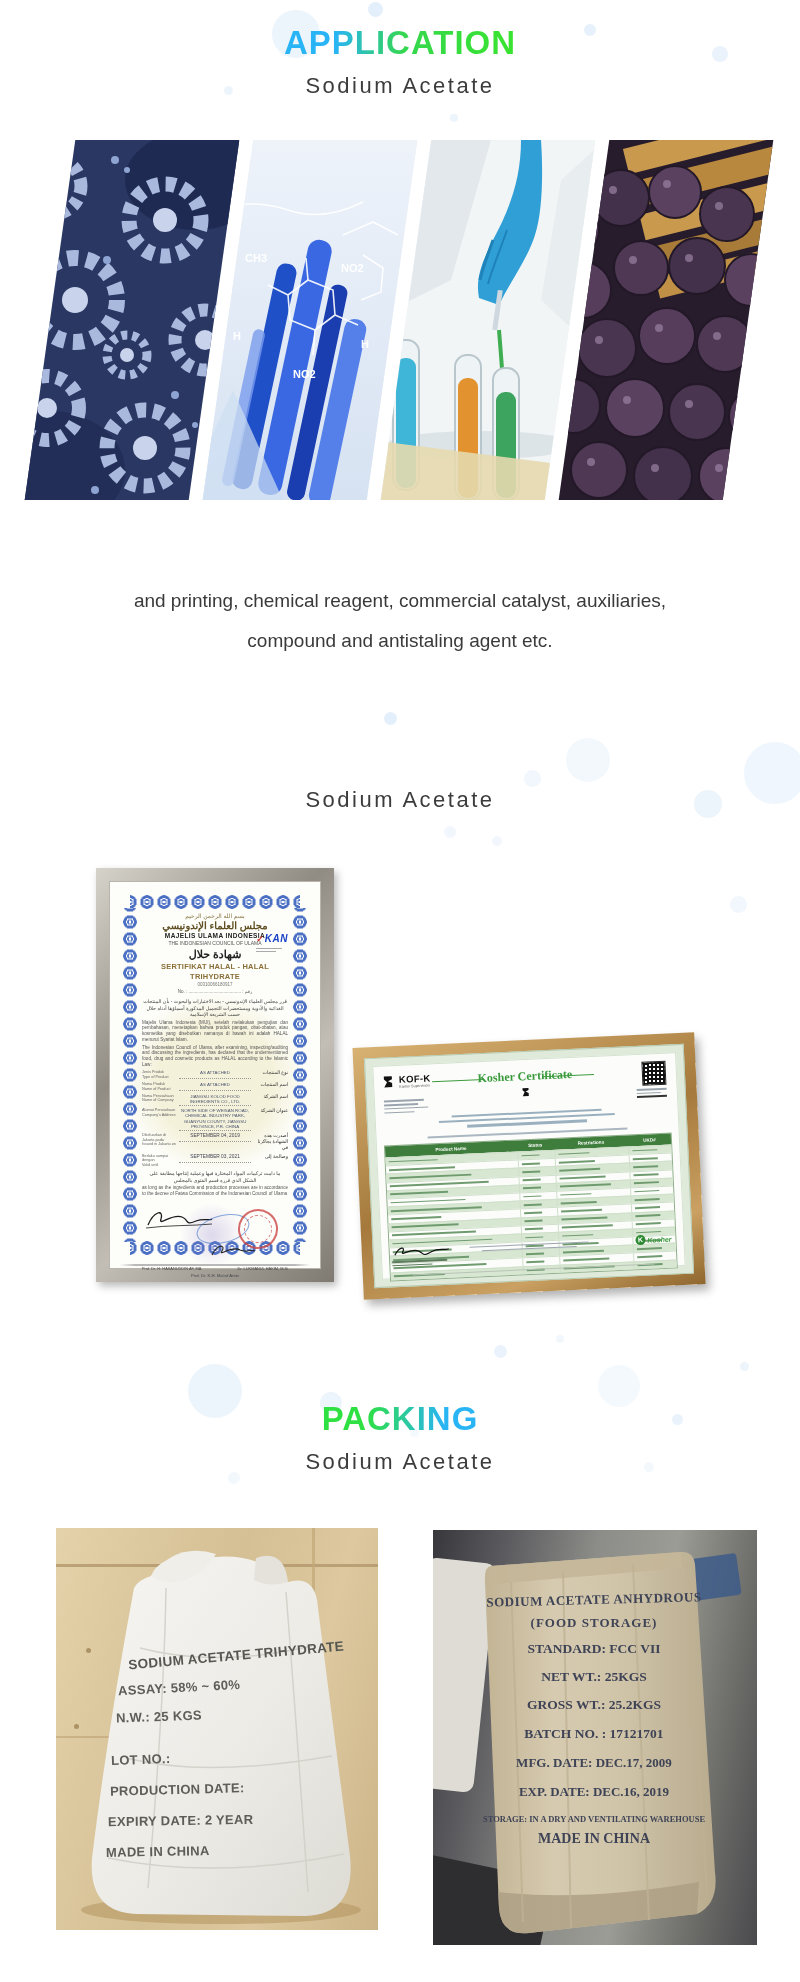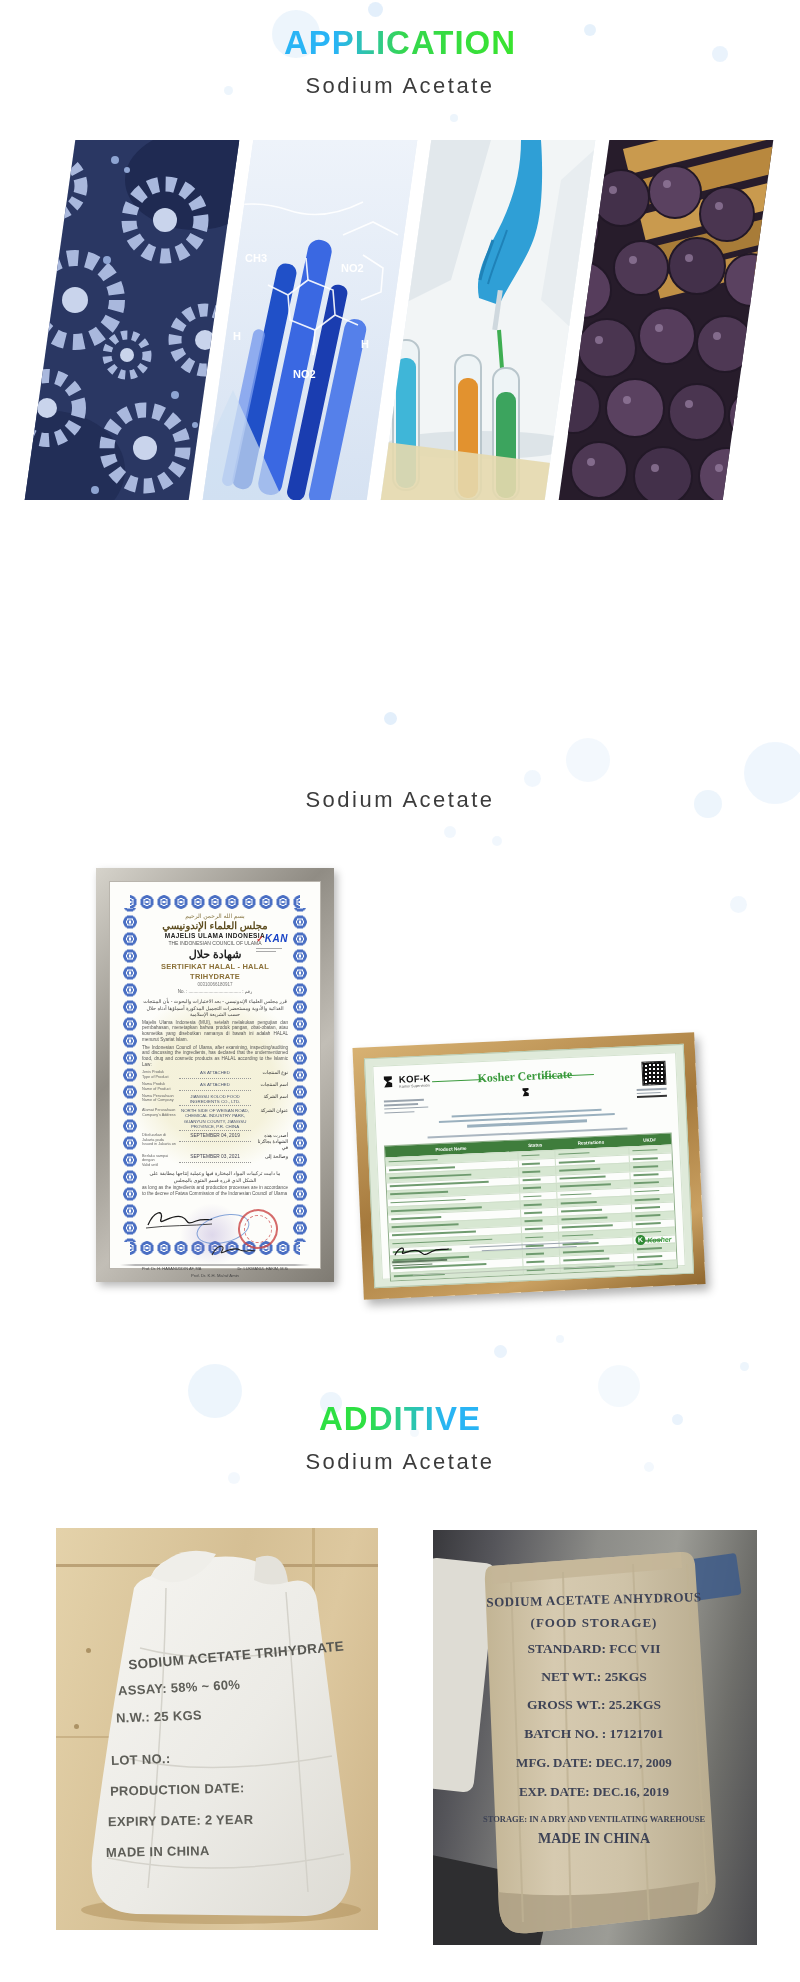"and printing, chemical reagent," span { html: none -> <span>and printing, chemical reagent, commercial catalyst, auxiliaries,</span> }
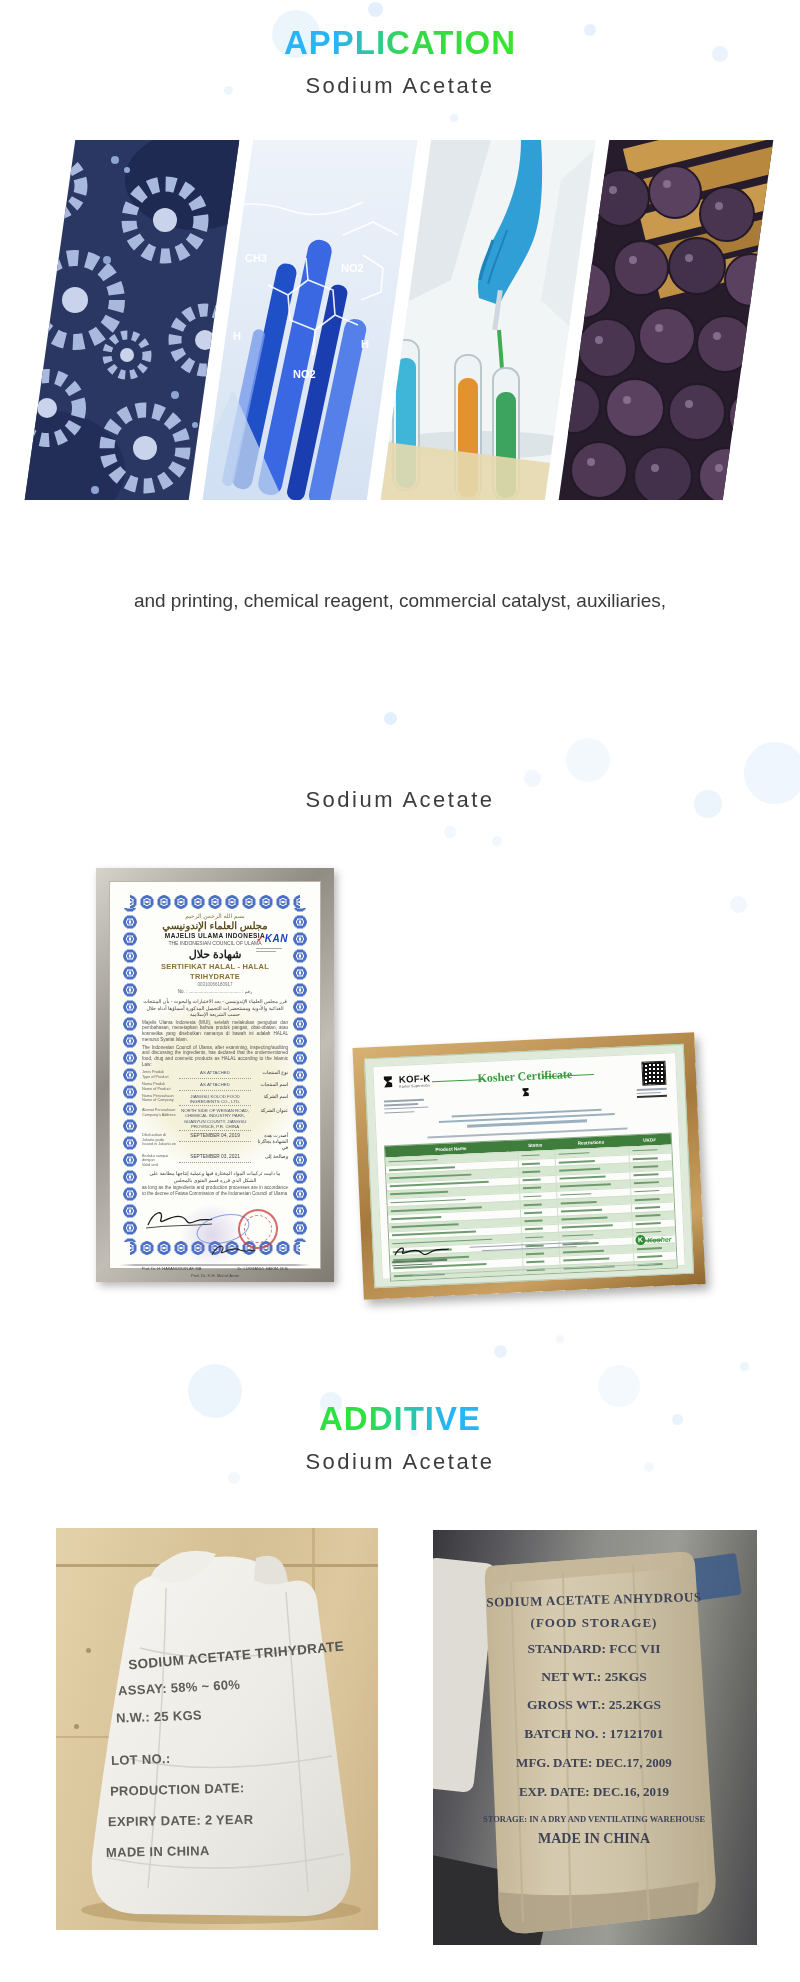"compound and antistaling agent etc." span { html: none -> <span>compound and antistaling agent etc.</span> }
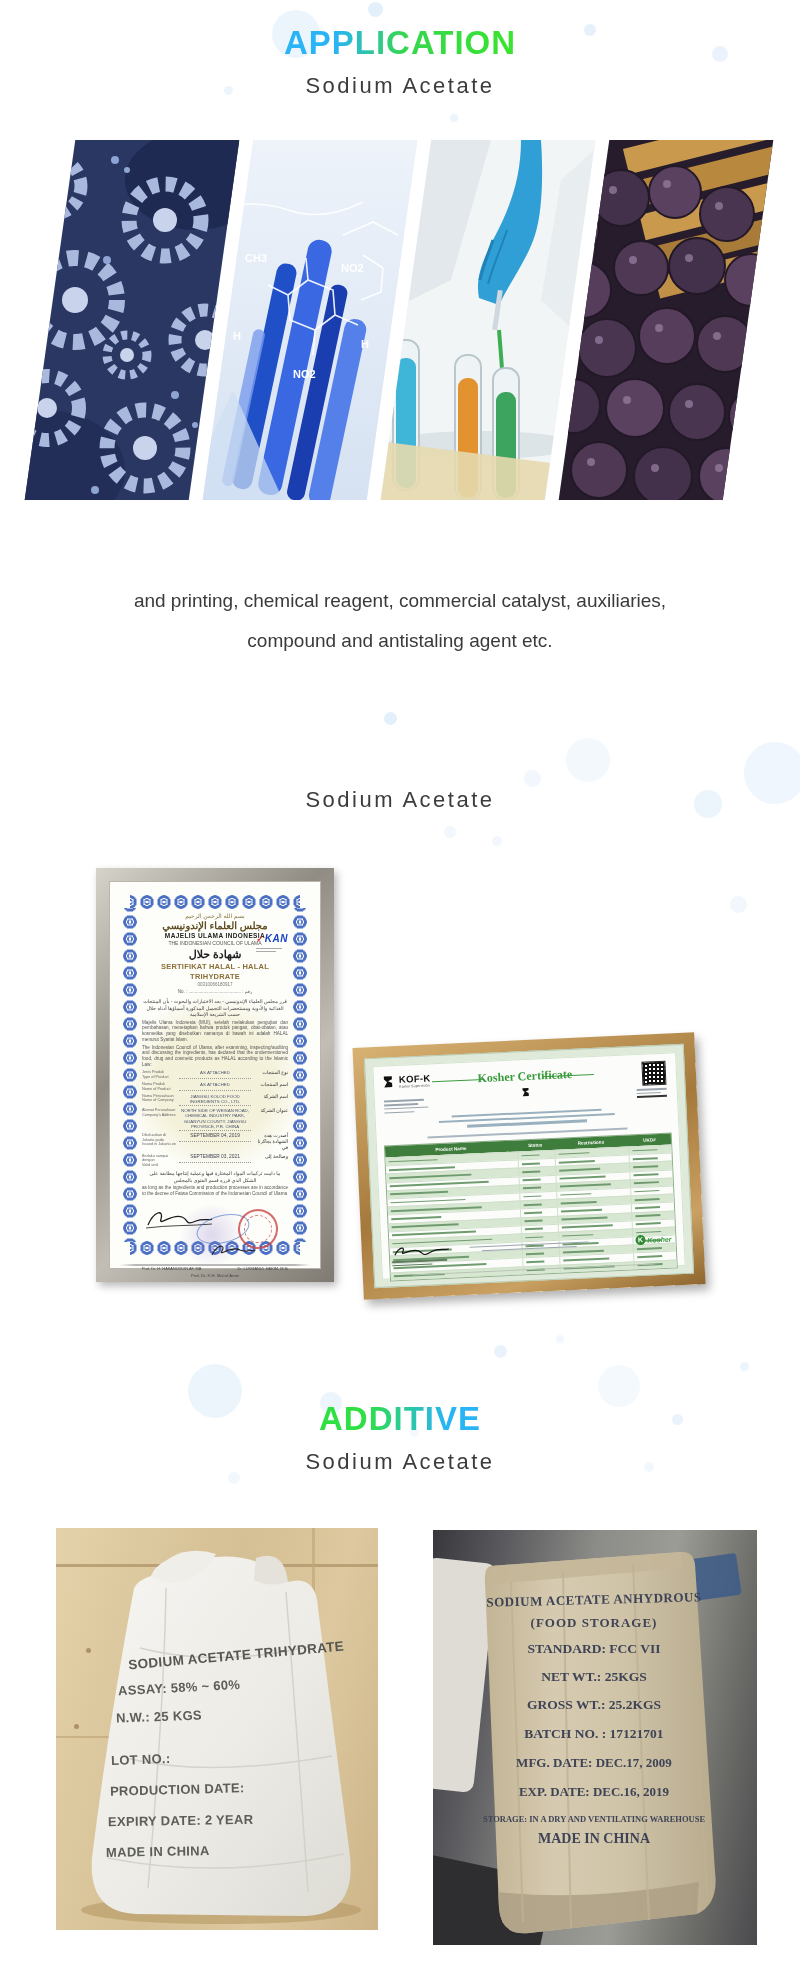"ADDITIVE" span.grad { text: ADDITIVE -> PACKING }
